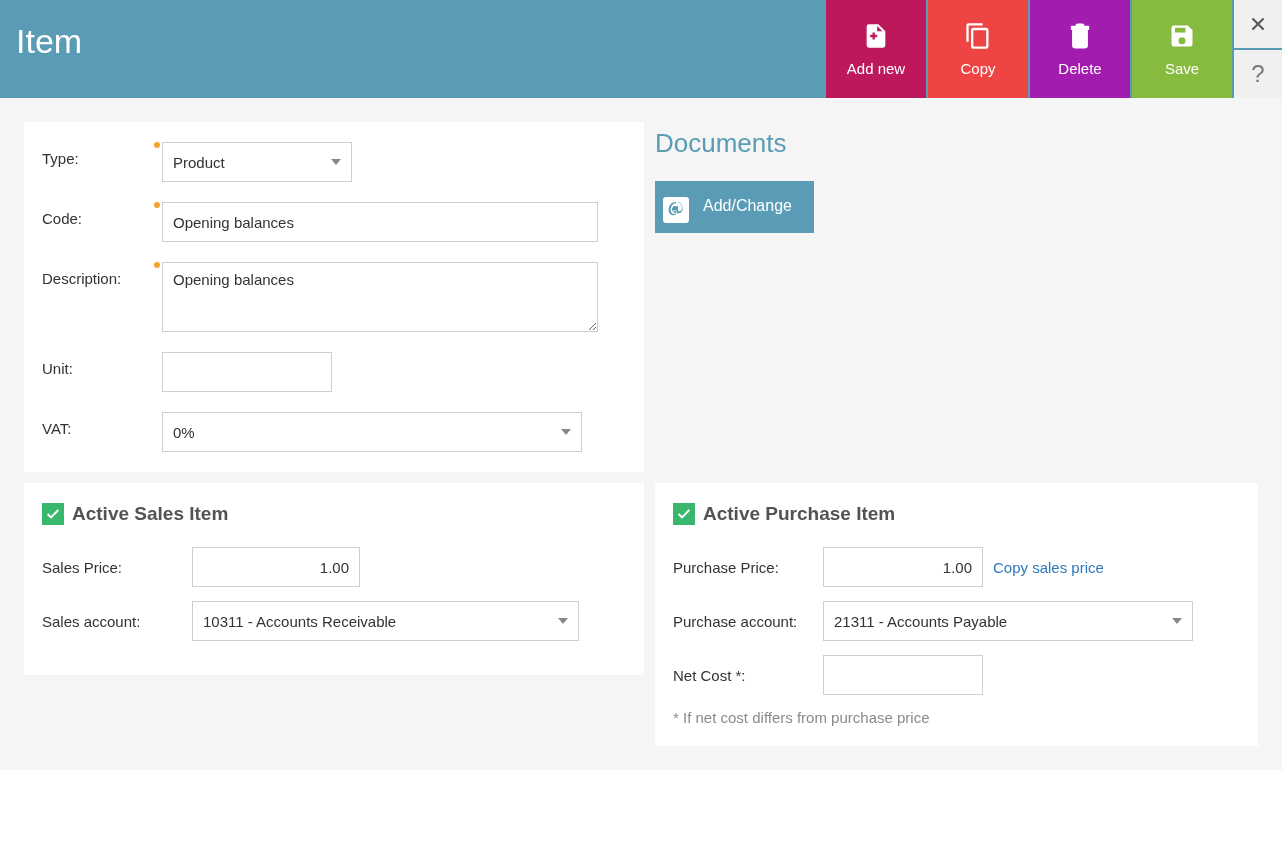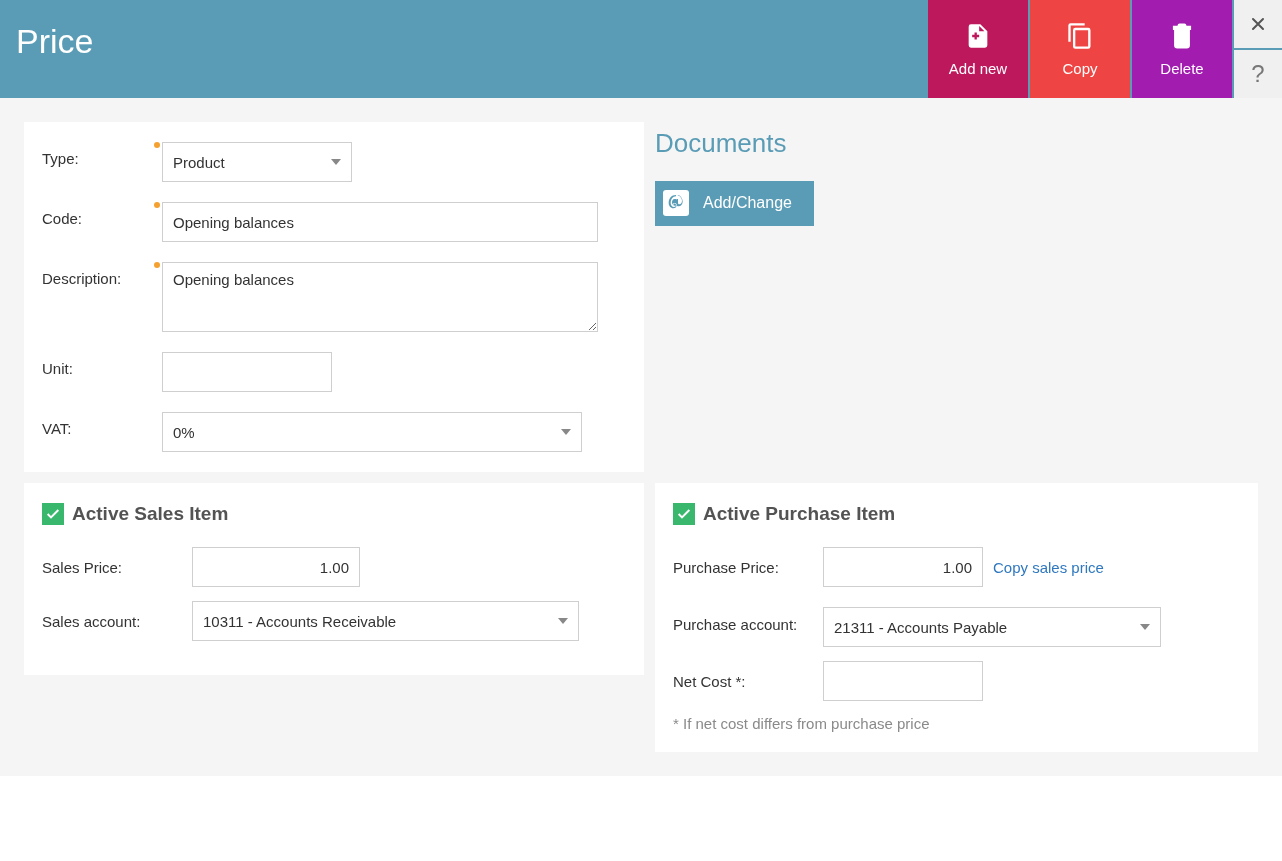"Price" div.header-title { text: Price -> Item }
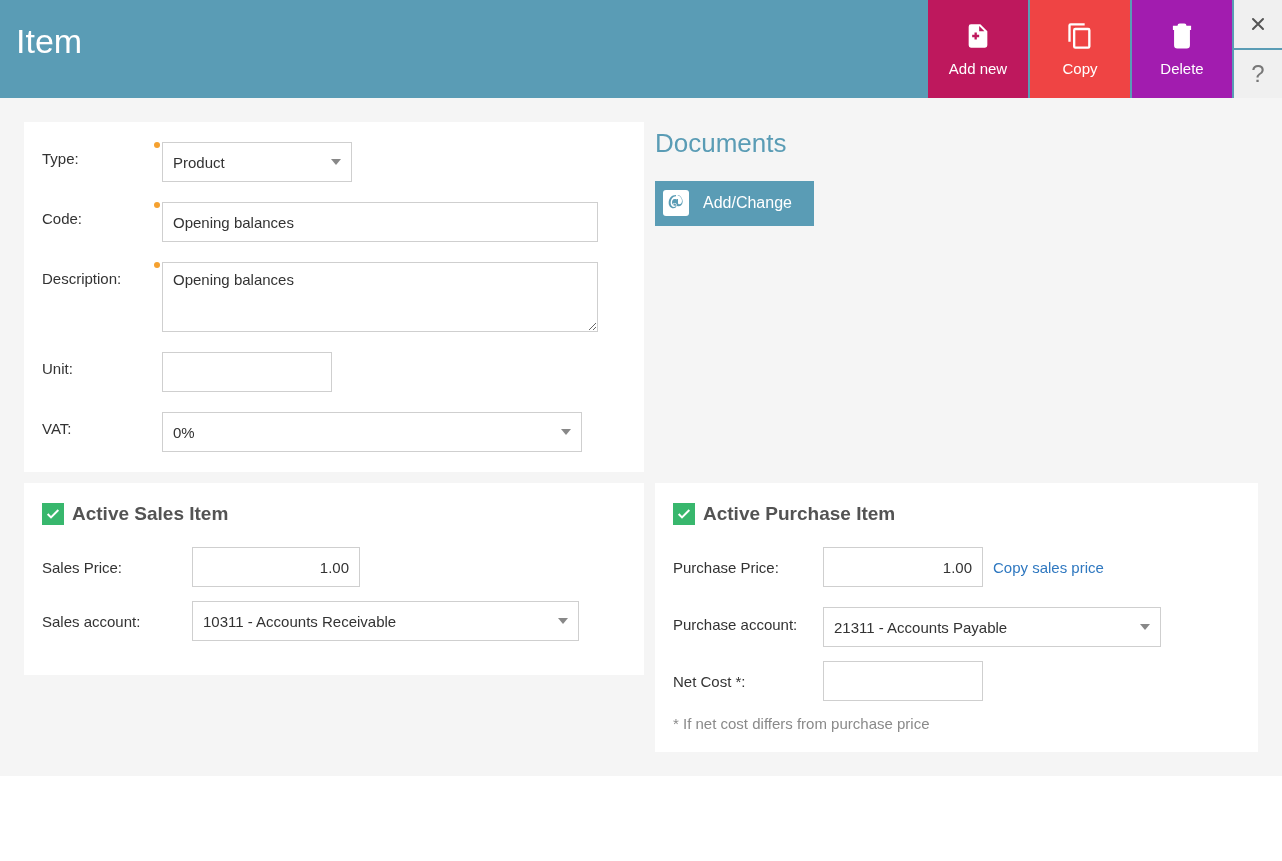"Save" div.act-btn { html: none -> <div> <svg> <path></path> </svg> <span>Save</span> </div> }
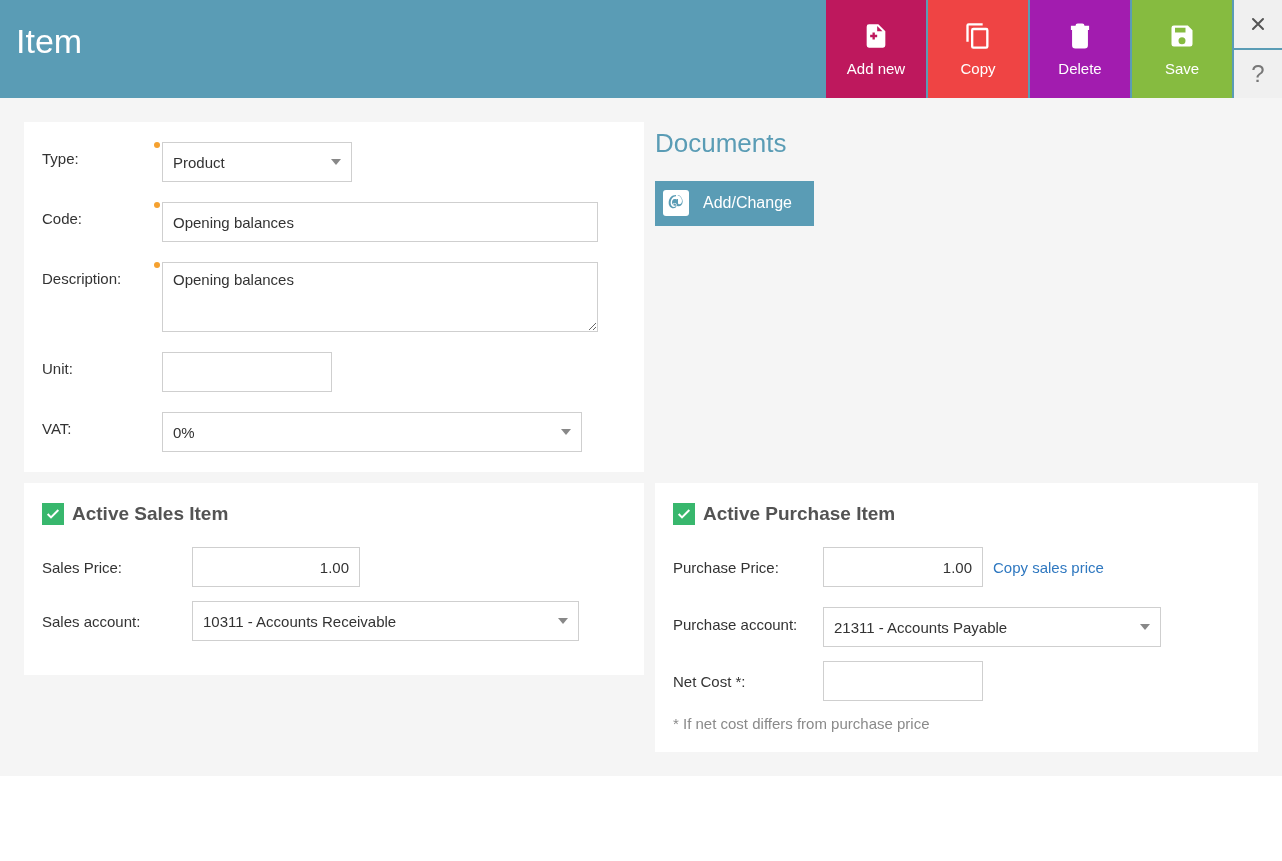"Add/Change" .doc-btn { align-items: center -> flex-start; padding: 9px 22px 10px 8px -> 16px 22px 10px 8px }
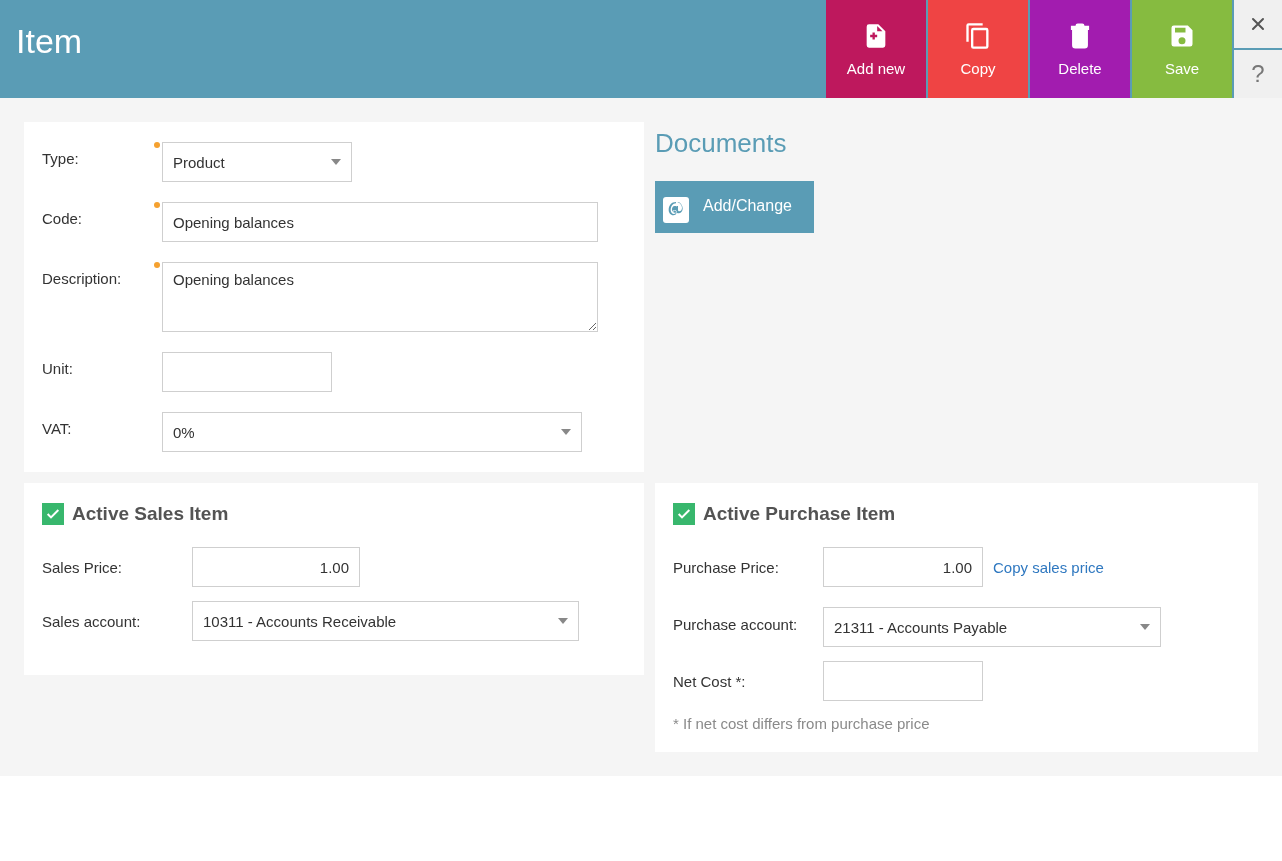"21311 - Accounts Payable" .select.acc2 { margin-top: 6px -> none; width: 338px -> 370px }
